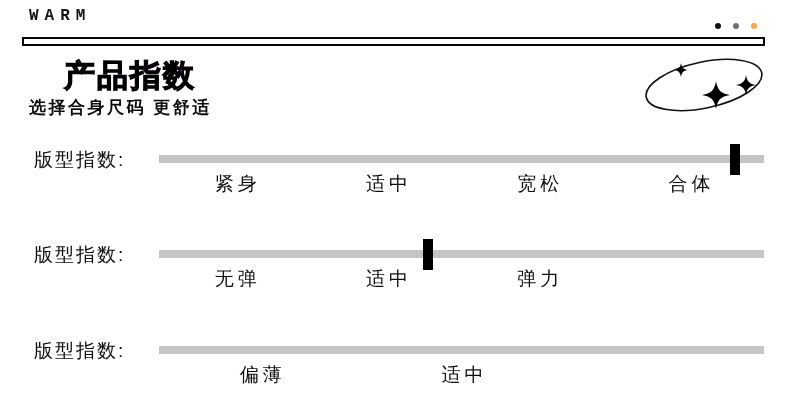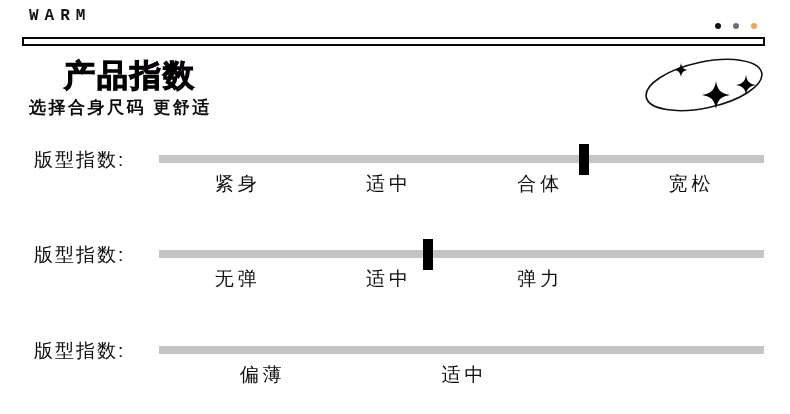"合体" div.segment { order: before "宽松" -> after "宽松" }
